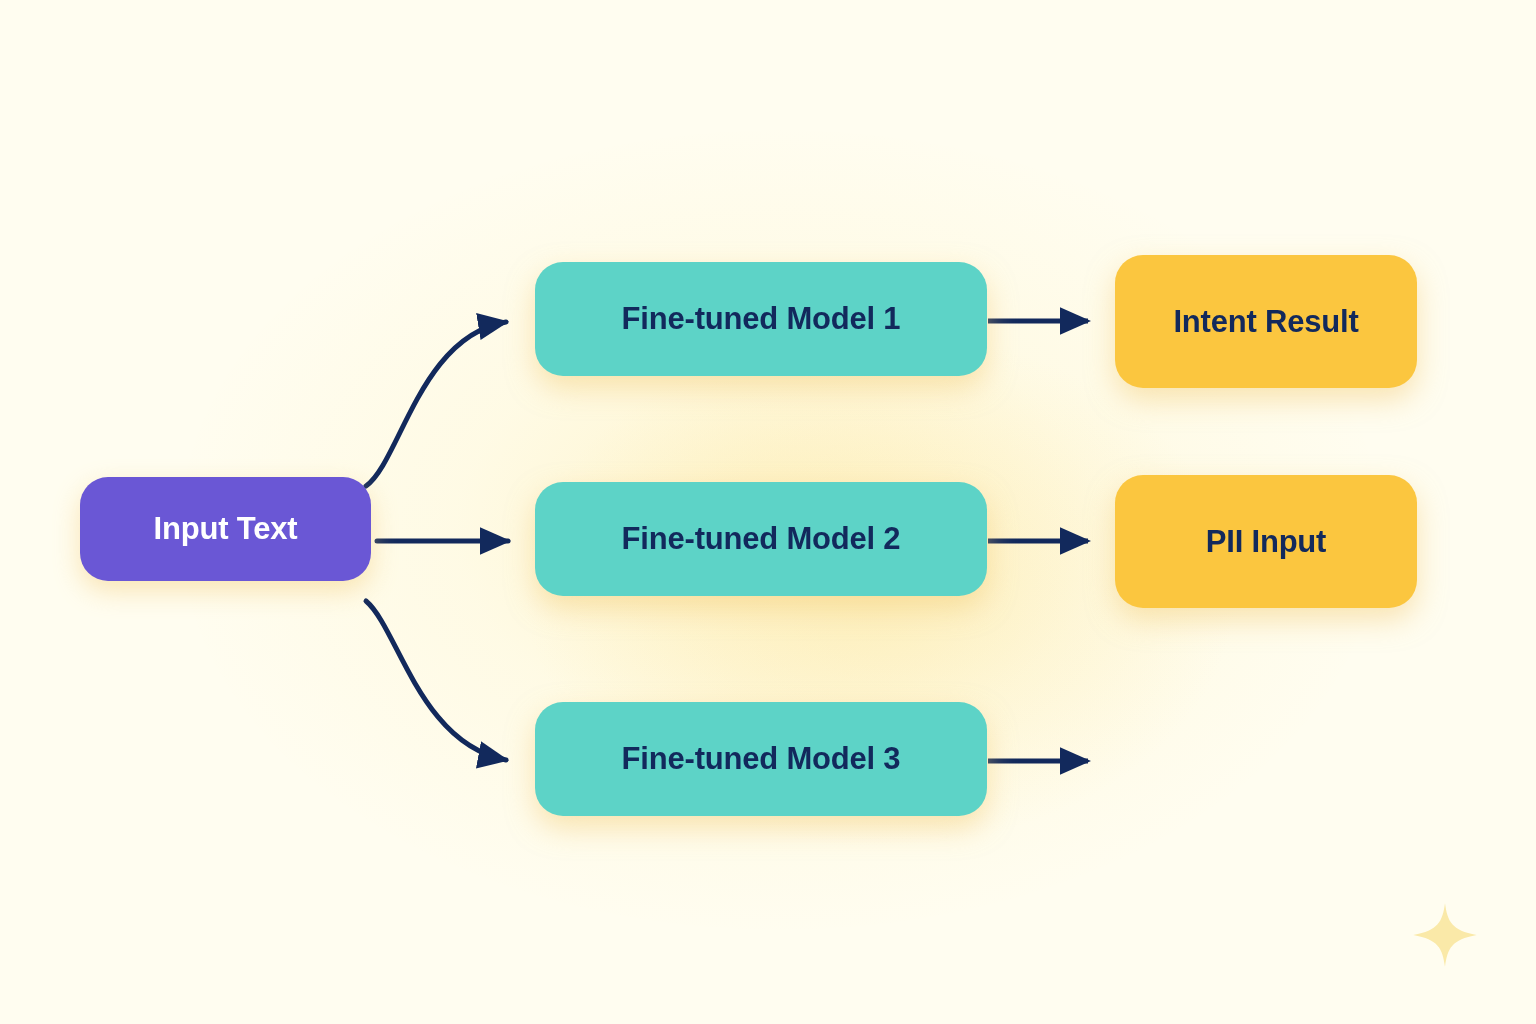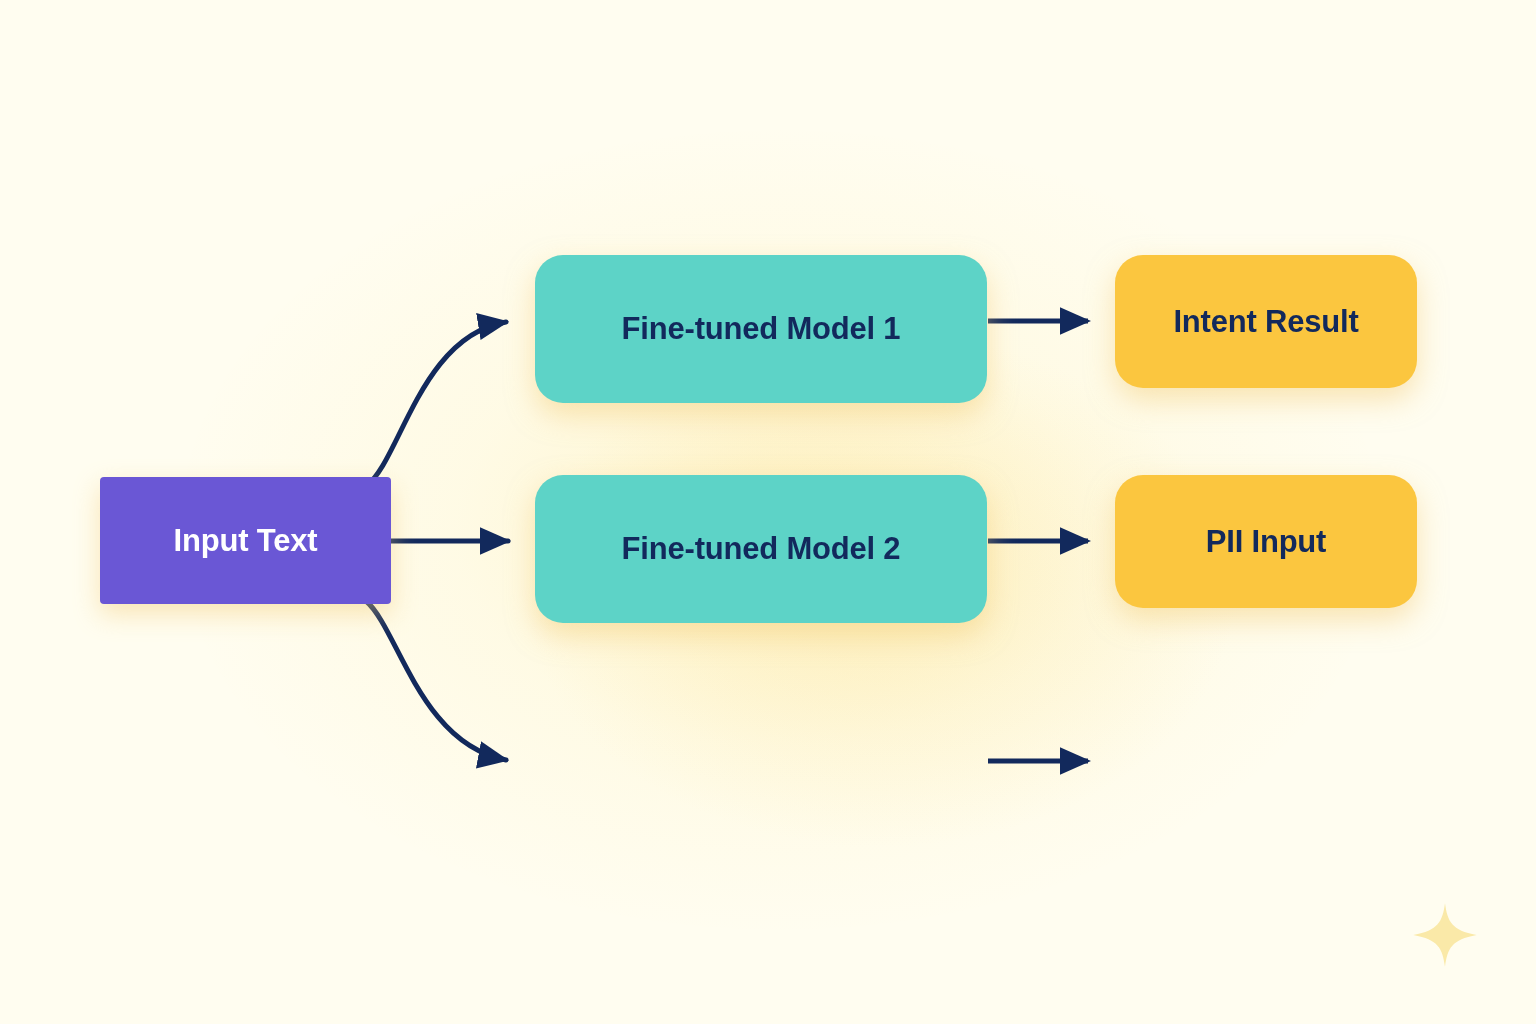"Fine-tuned Model 1" .node-model { height: 148px -> 114px; margin-top: none -> 7px }
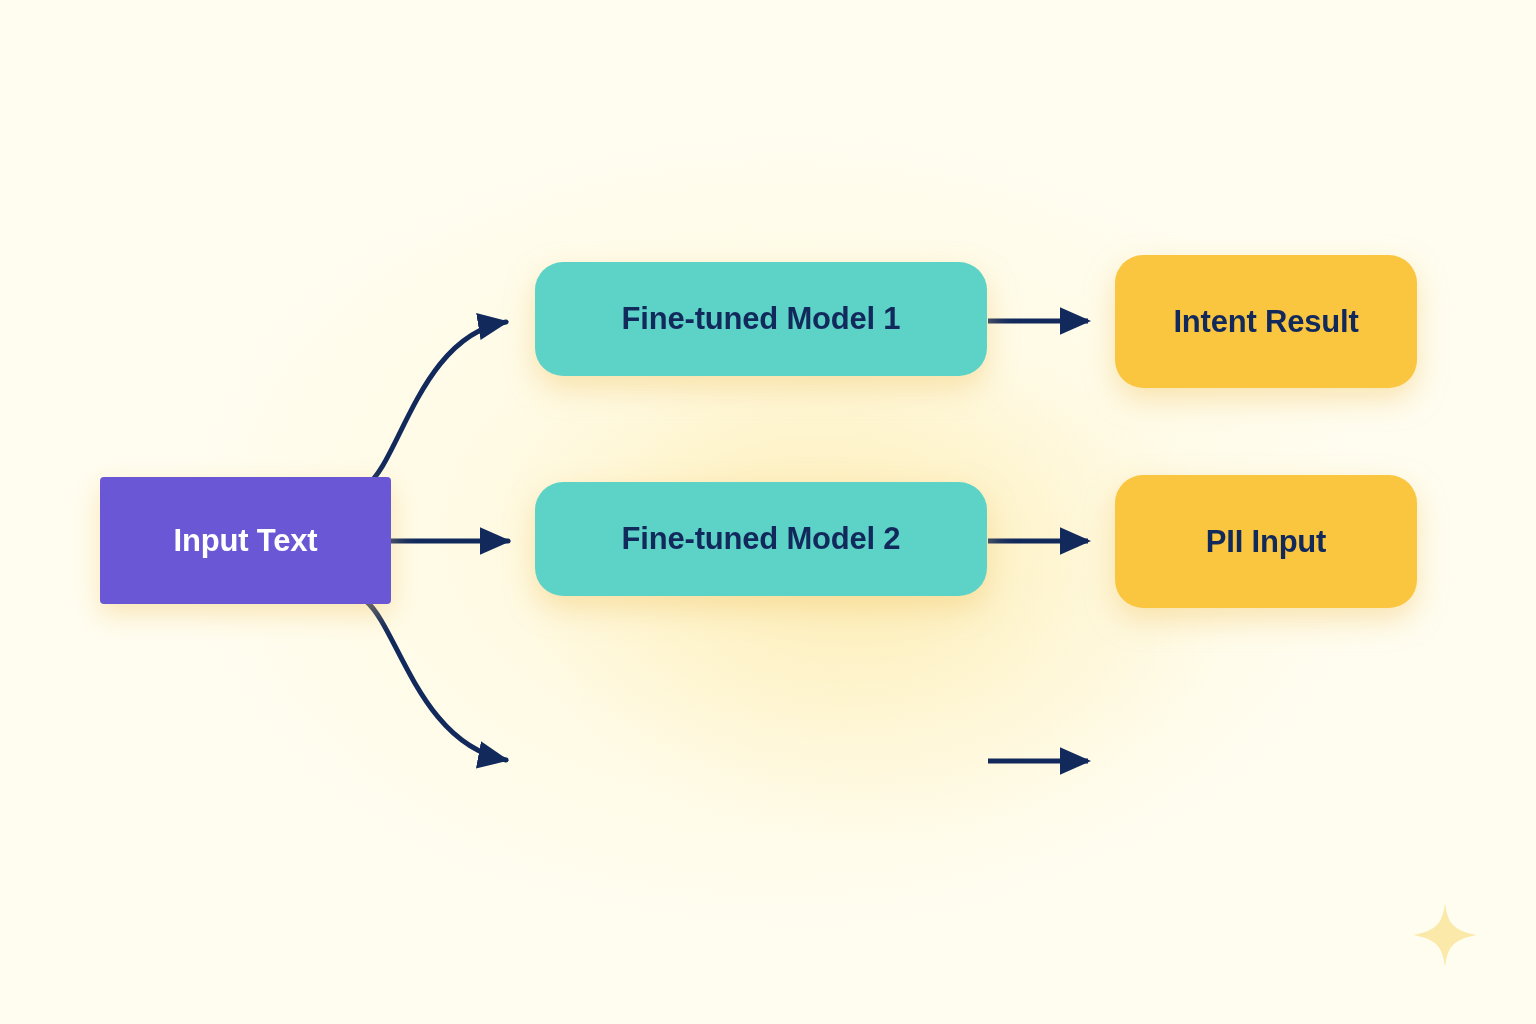"Input Text" .node-input { border-radius: 4px -> 28px; height: 127px -> 104px; left: 100px -> 80px }
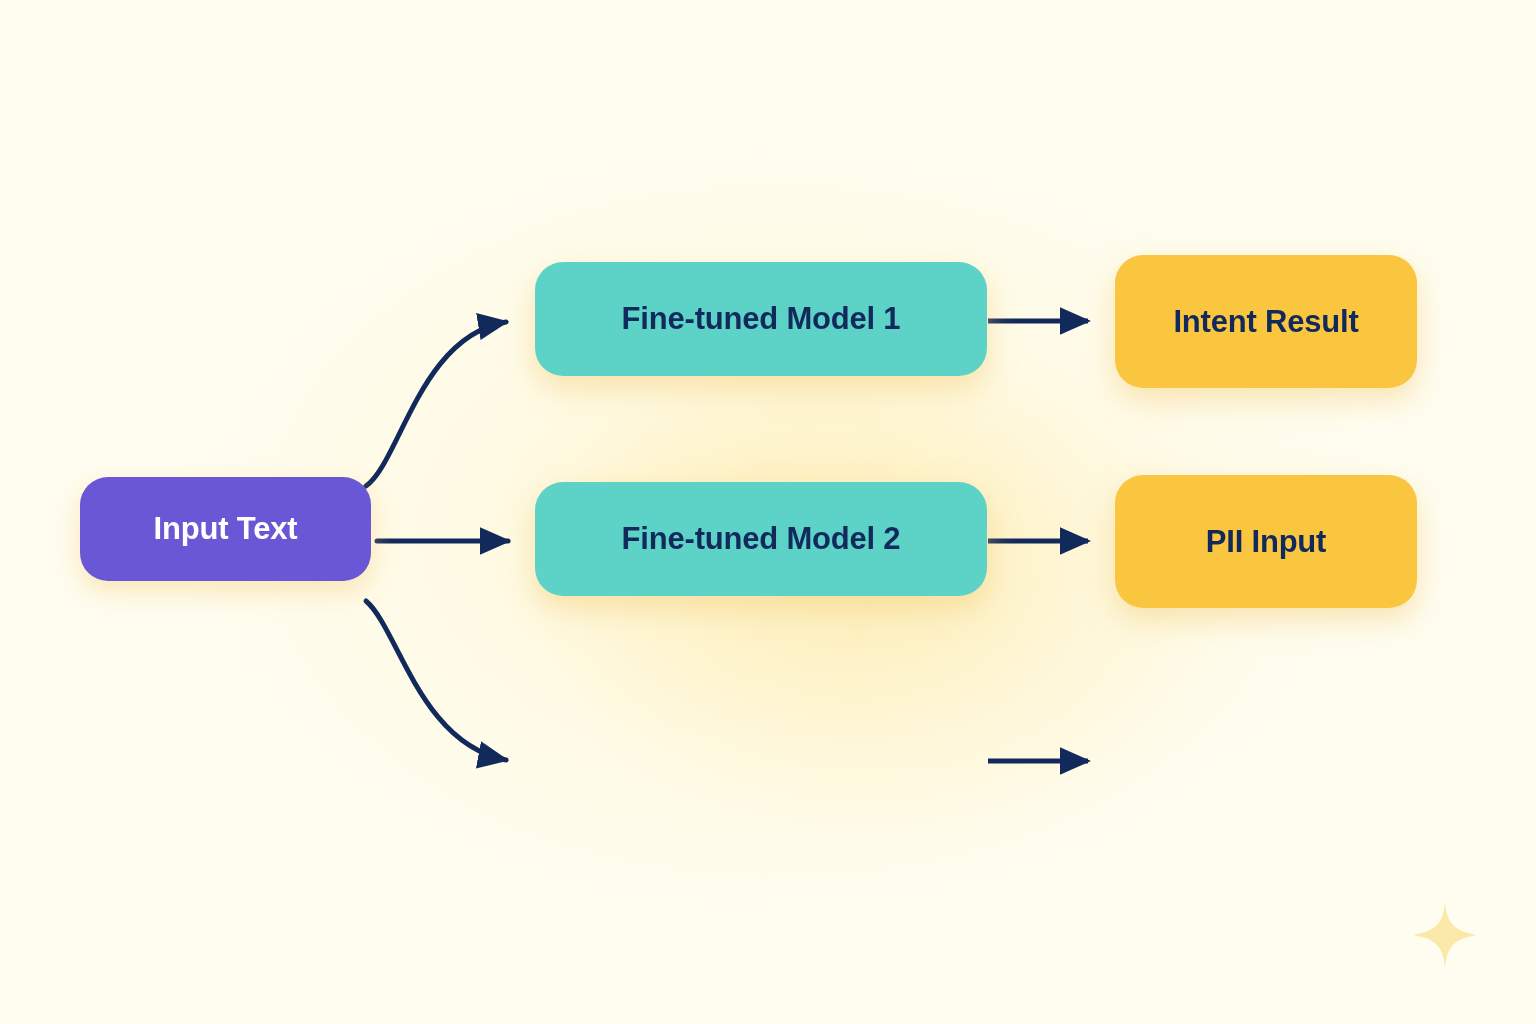"Fine-tuned Model 3" div.node { html: none -> <div> <span>Fine-tuned Model 3</span> </div> }
